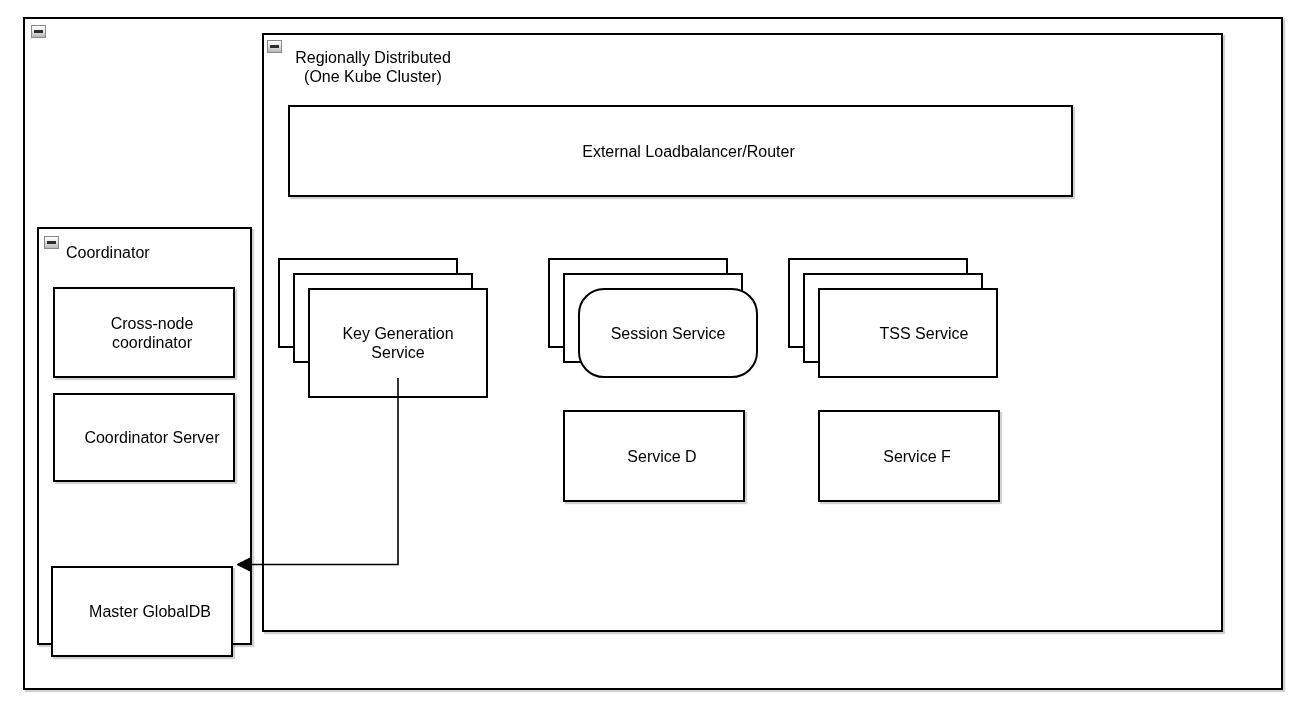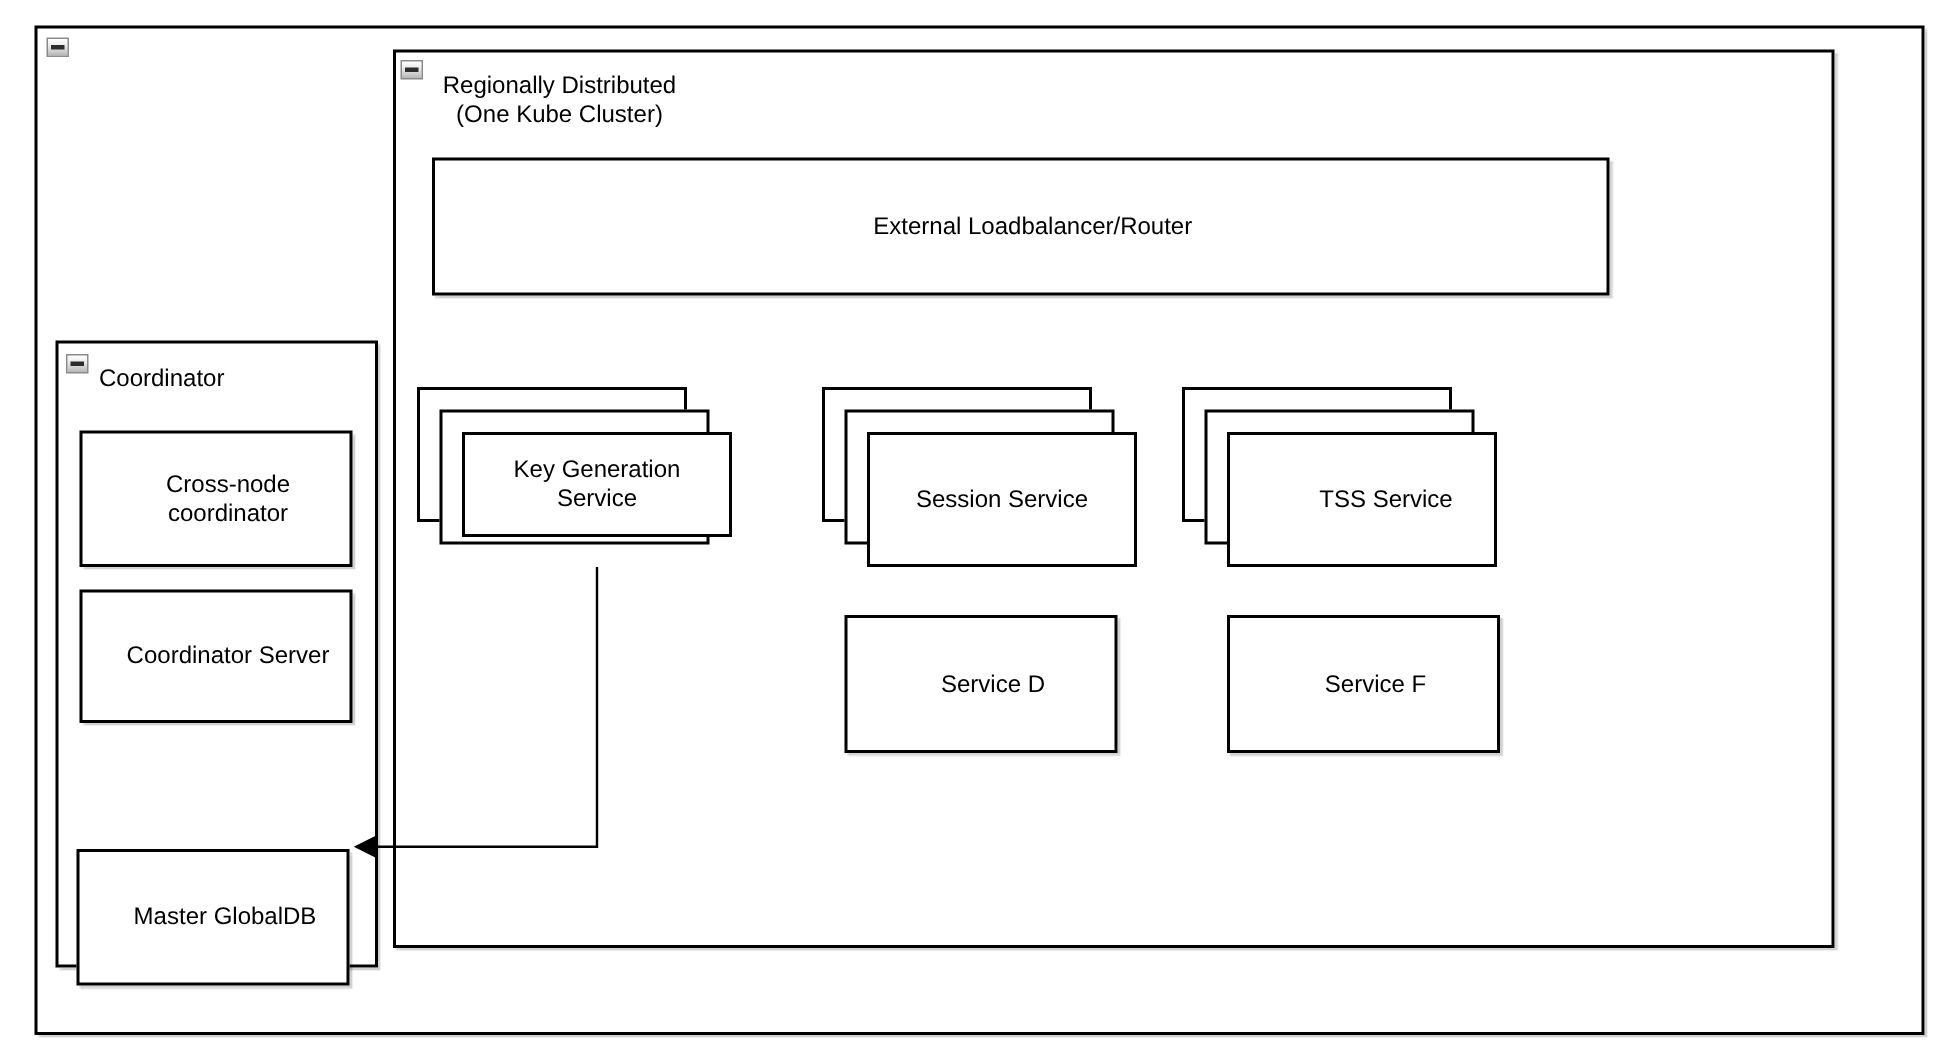"Key Generation" div.stack-layer { height: 70px -> 110px }
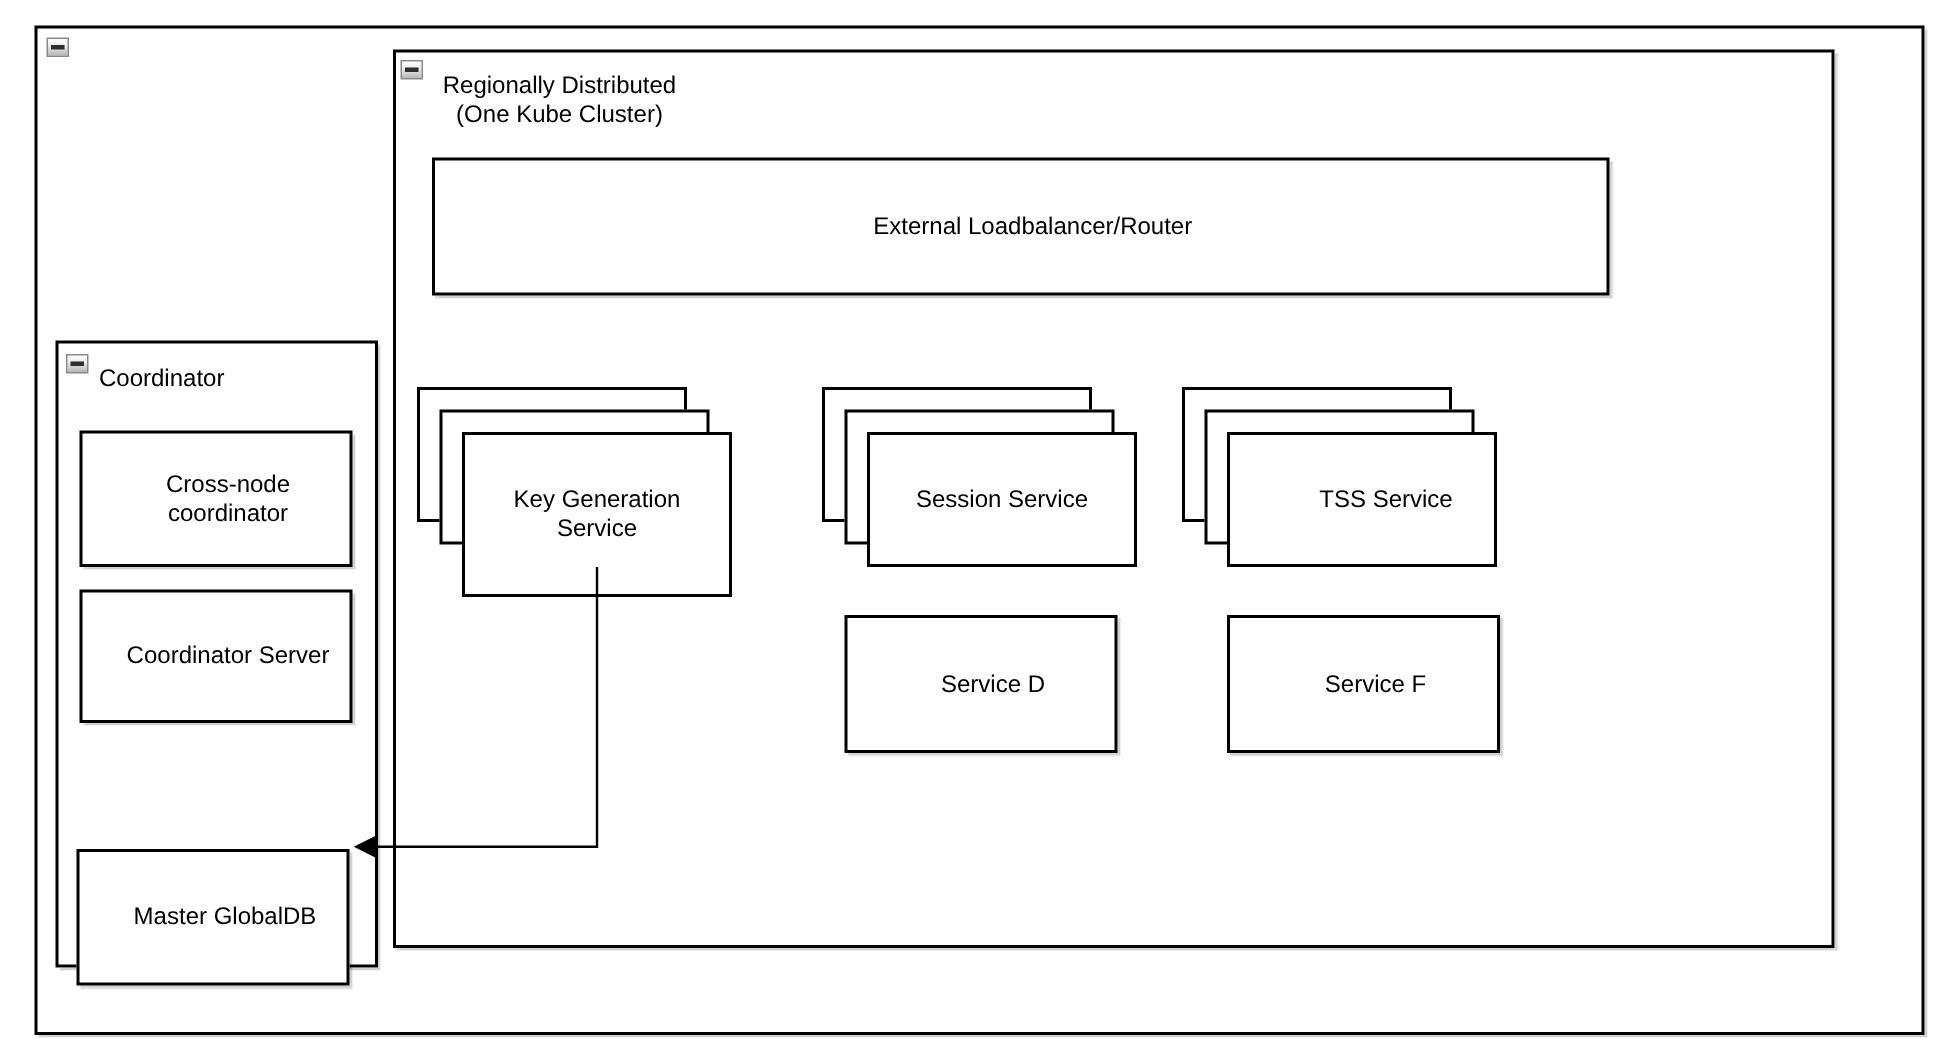"Session Service" div.stack-layer { border-radius: none -> 26px }
